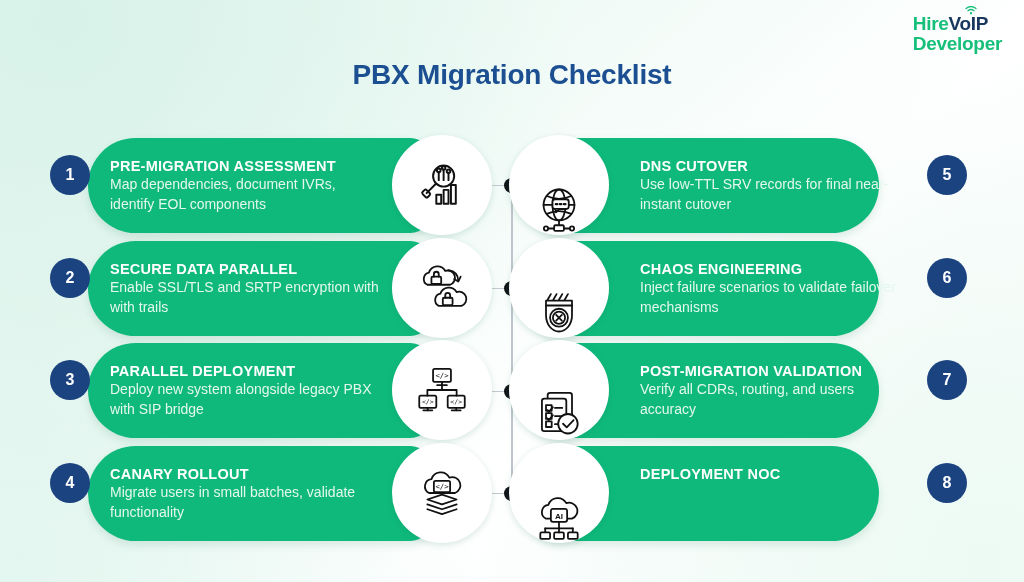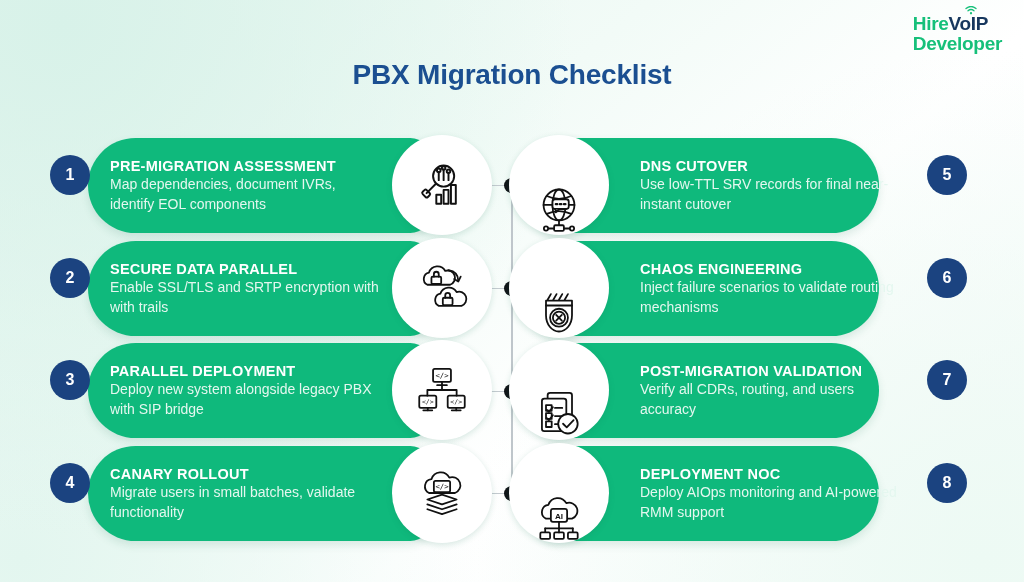"Inject failure scenarios to validate" div.c-desc { text: routing -> failover }
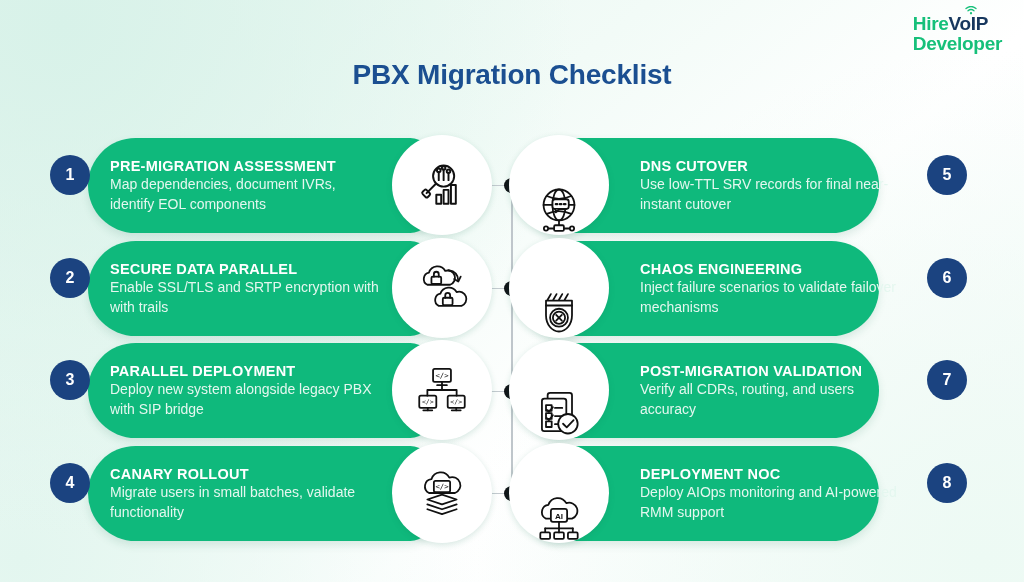"Deploy AIOps monitoring and AI-powered" div.c-desc { html: <div>Deploy AIOps monitoring and AI-powered RMM support</div> -> none }
